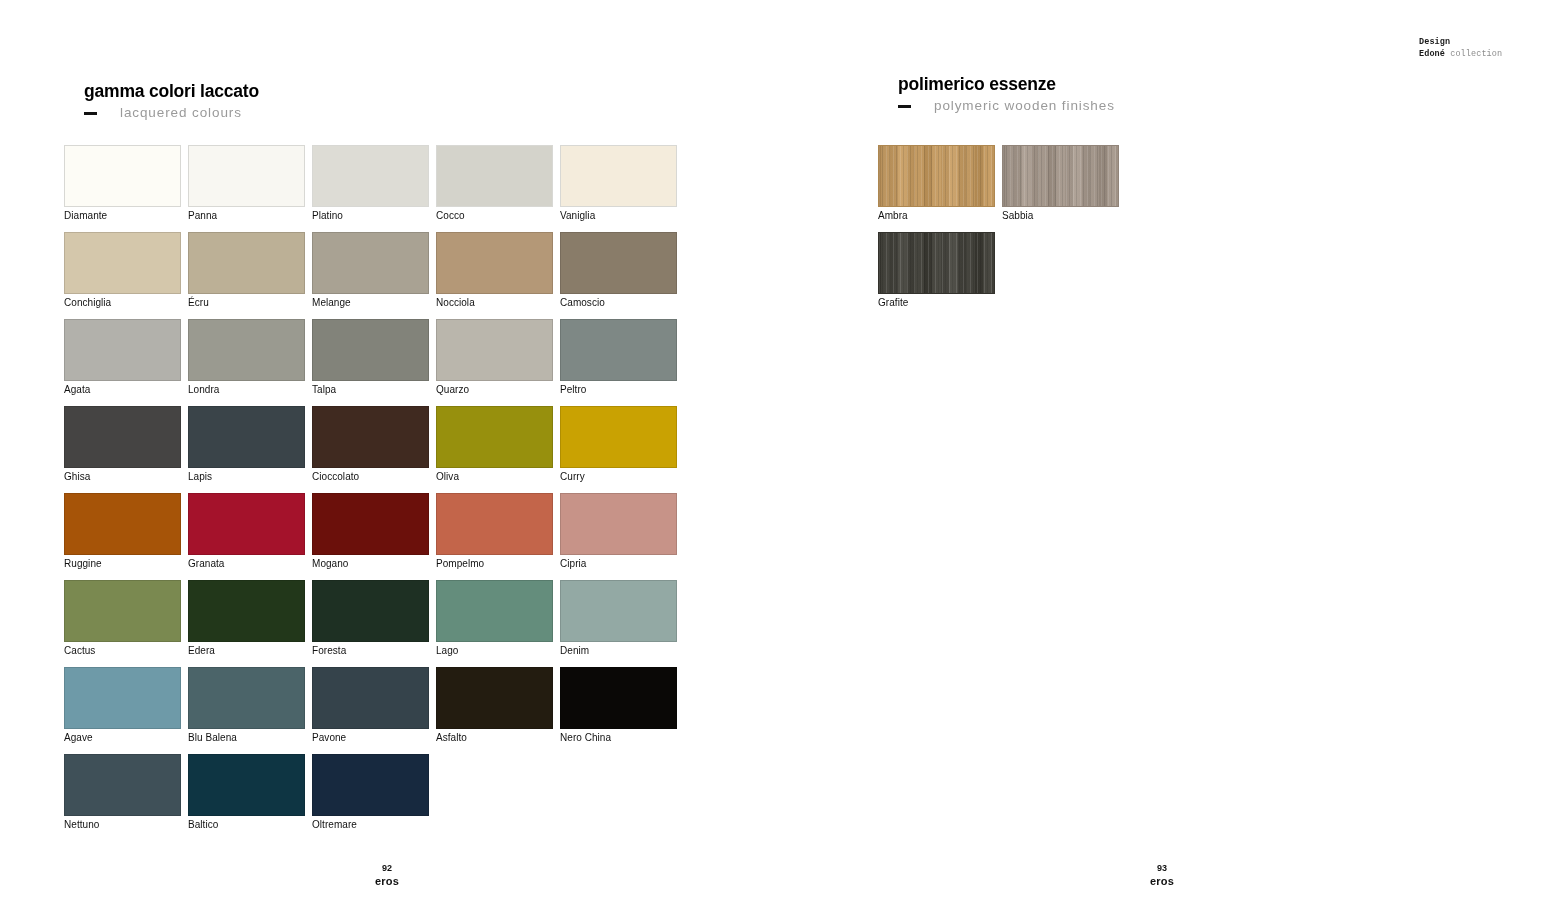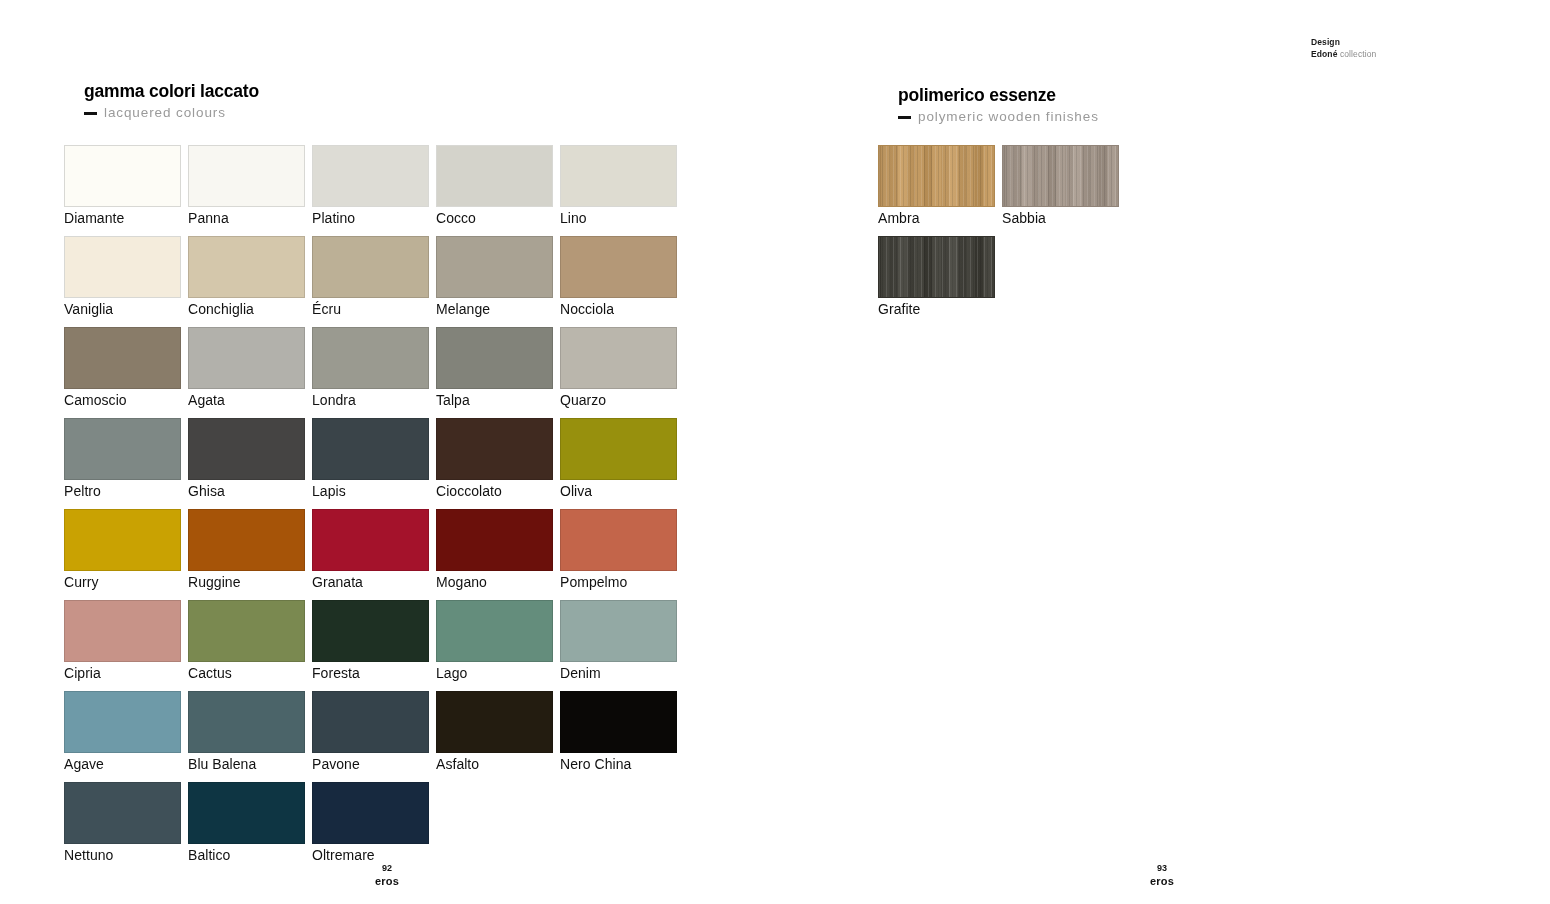"Design" .runhead { font-family: none -> Liberation Mono, monospace; left: 1311px -> 1419px }
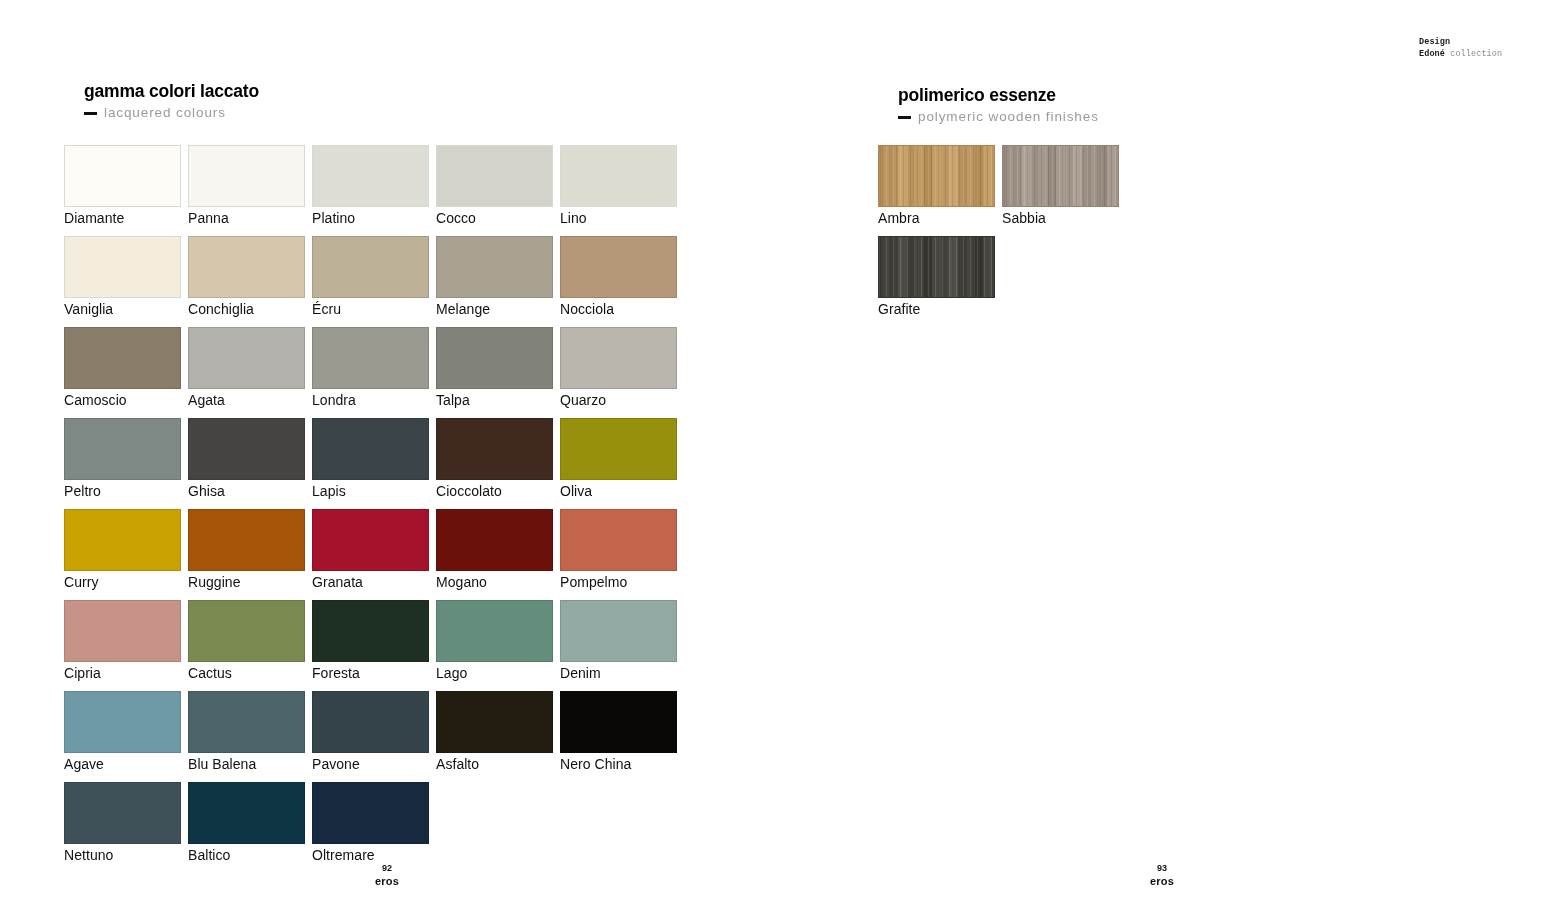"polimerico essenze" div.section { top: 85px -> 74px }
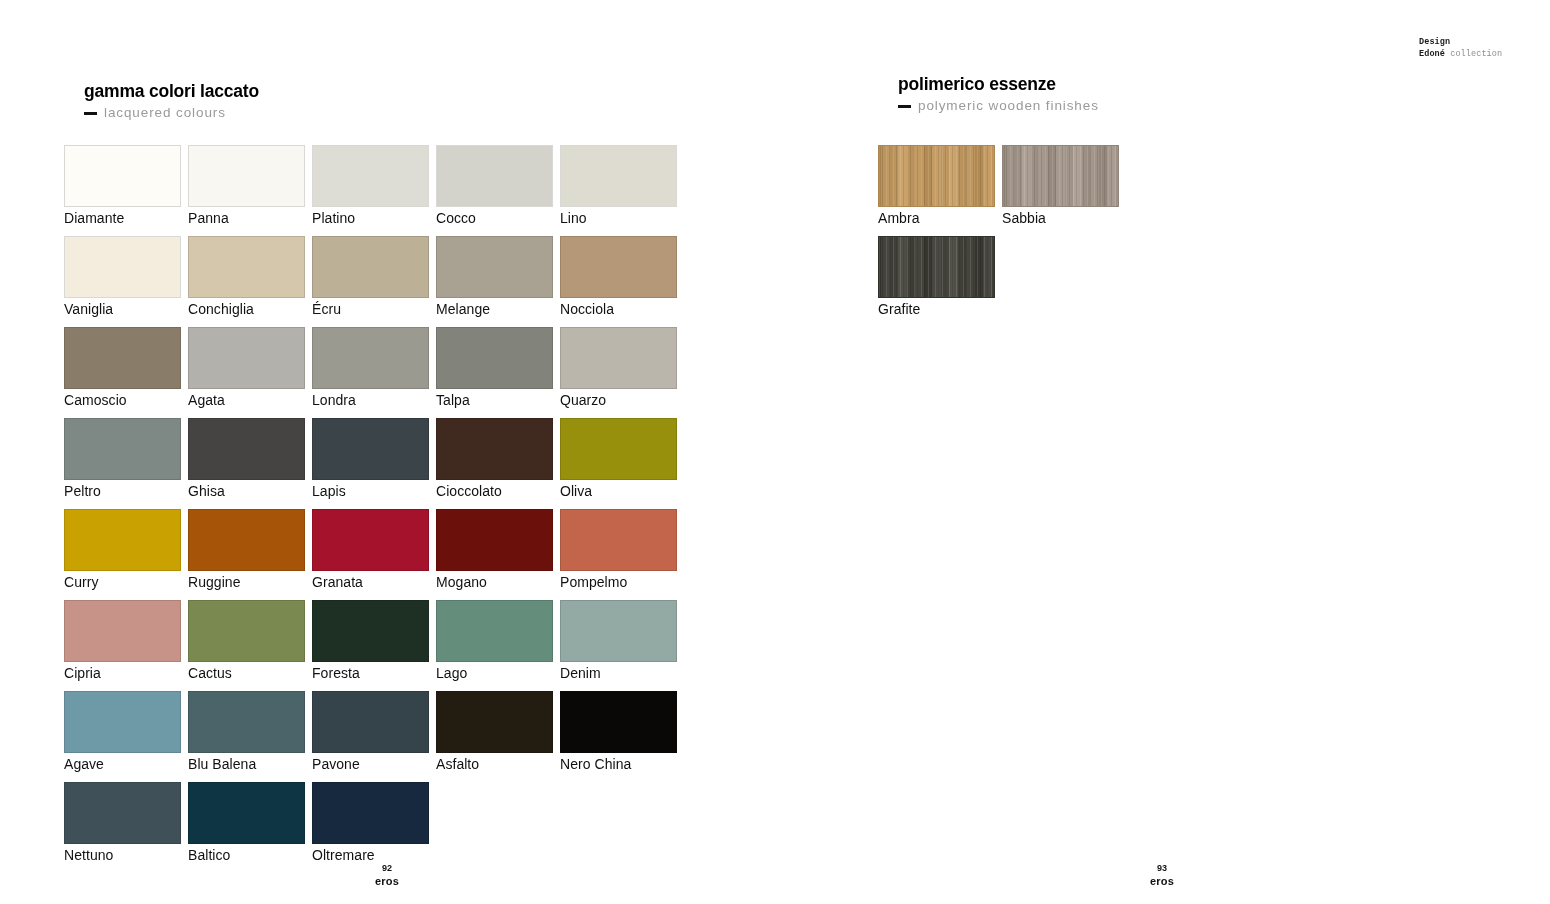"lacquered colours" .section-sub { gap: none -> 16px }
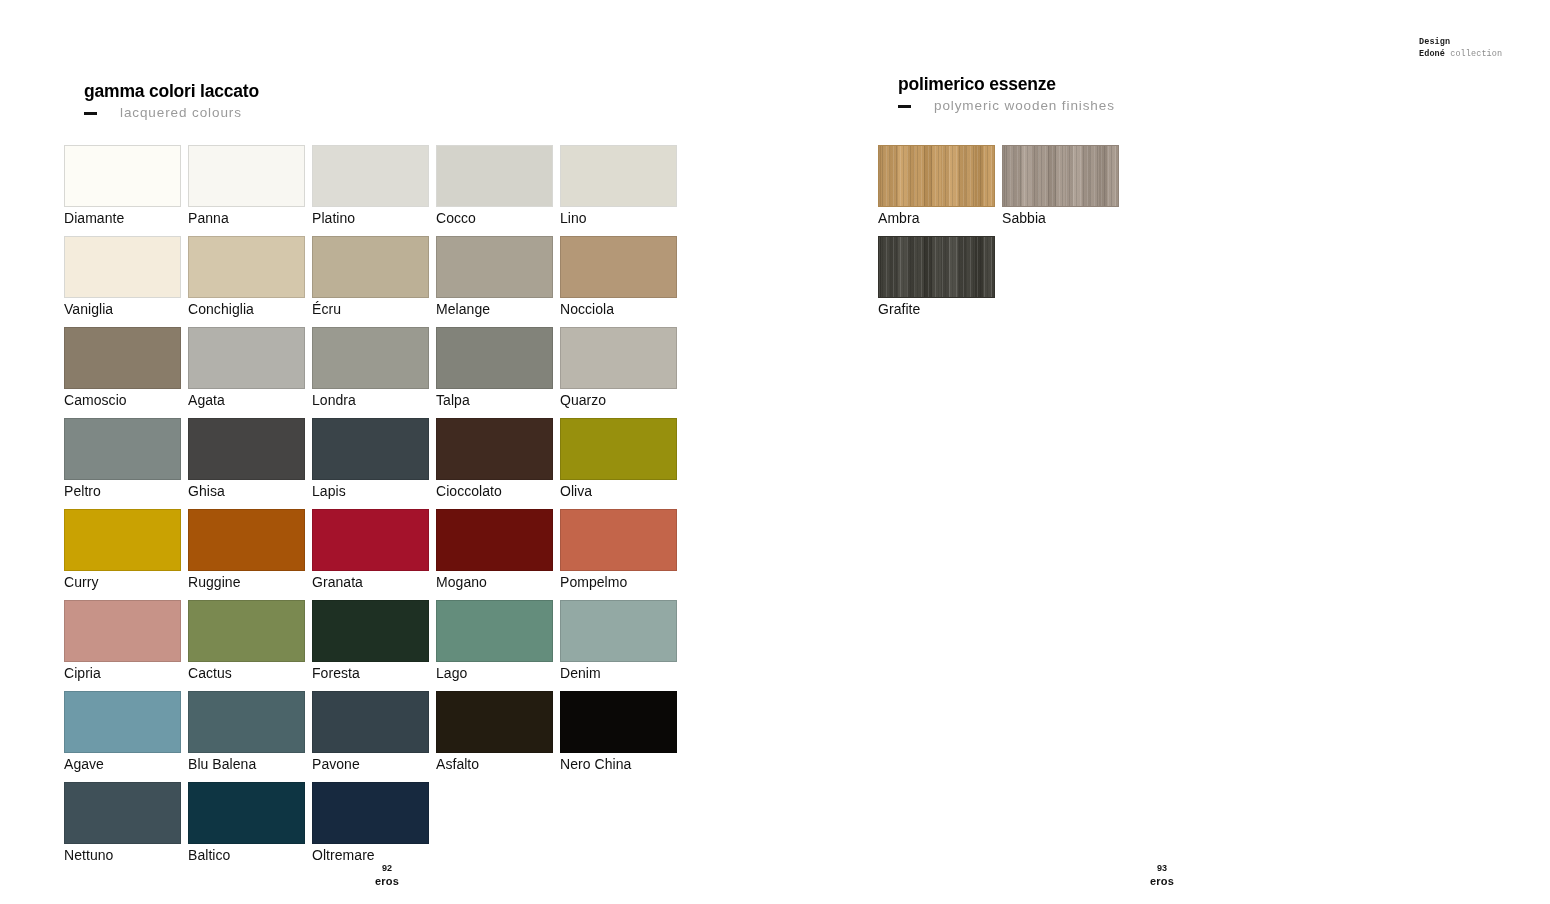"Diamante" .swatch-label { font-size: 14px -> 10px }
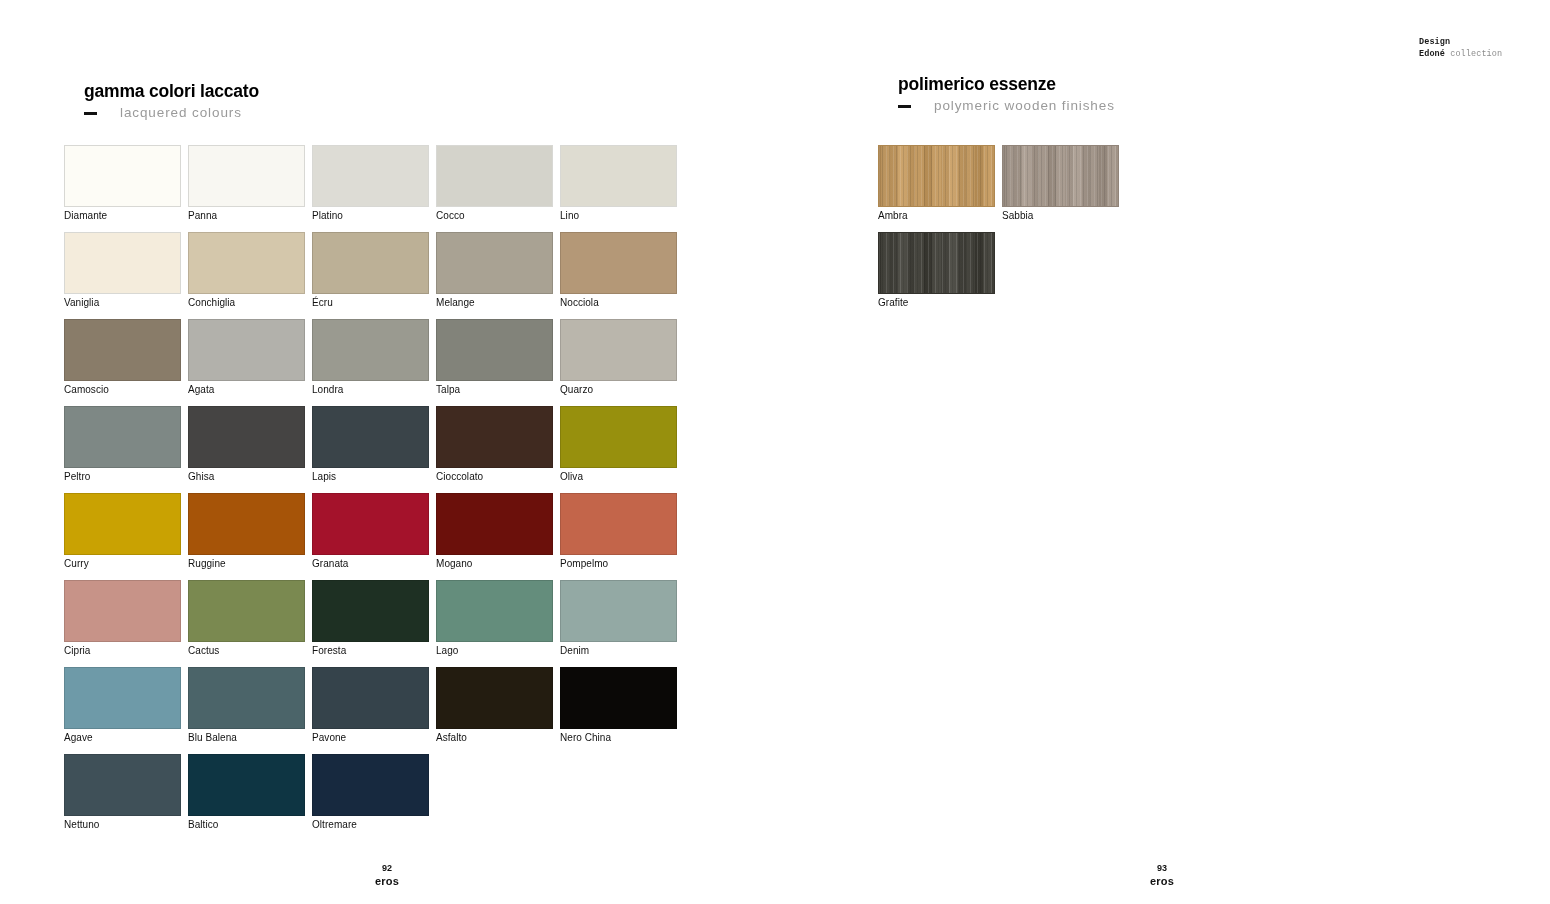"Lino" div.swatch-cell { html: <div> <div></div> <div>Lino</div> </div> -> none }
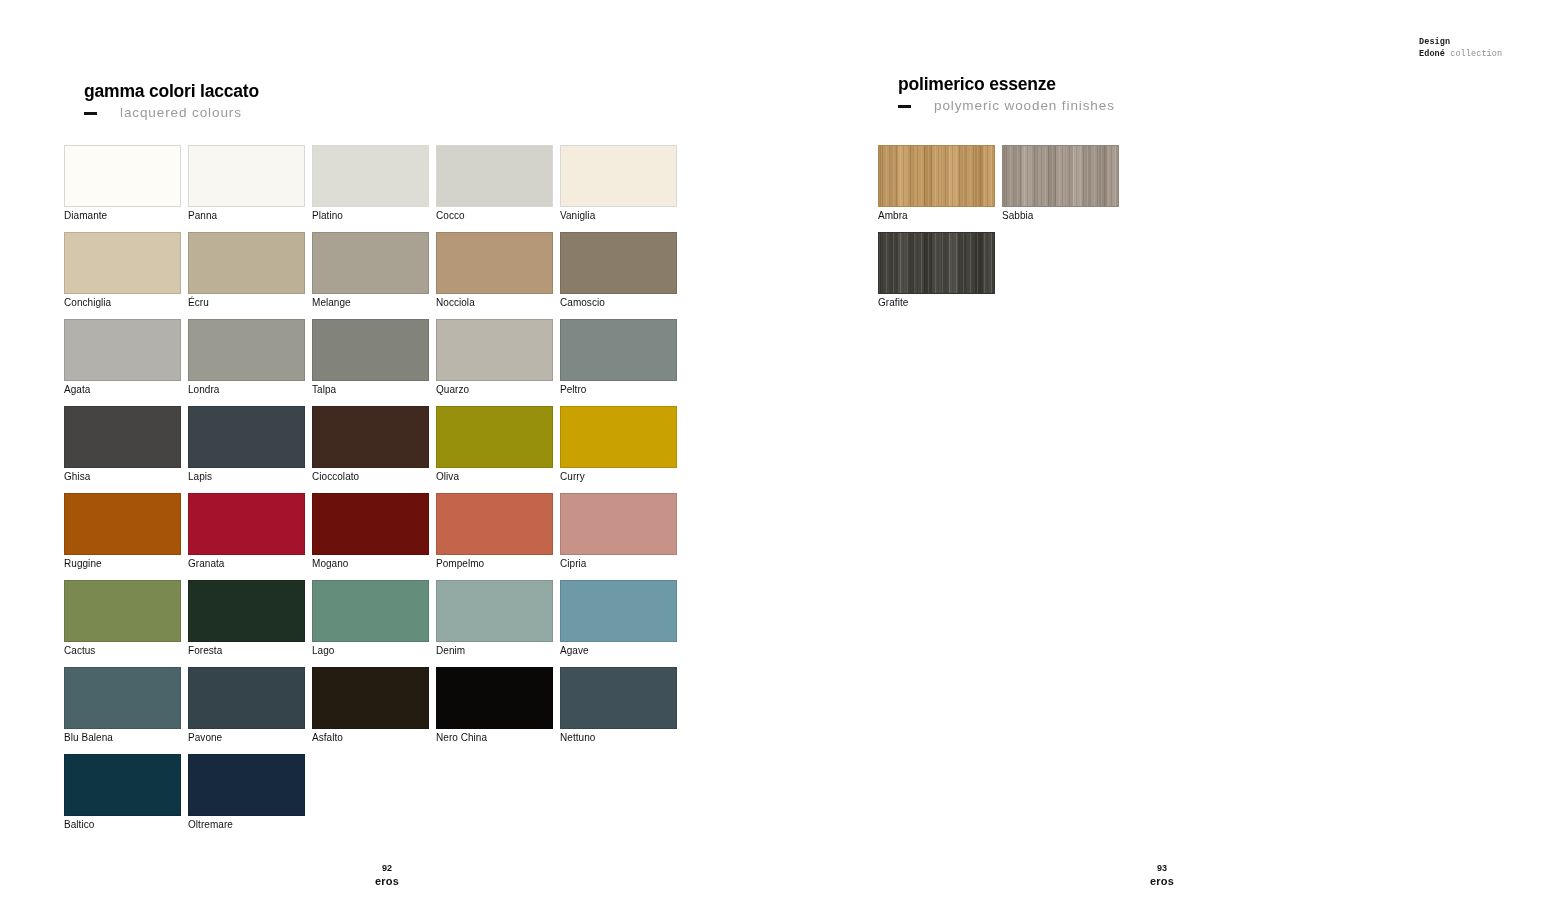"Edera" div.swatch-cell { html: none -> <div> <div></div> <div>Edera</div> </div> }
